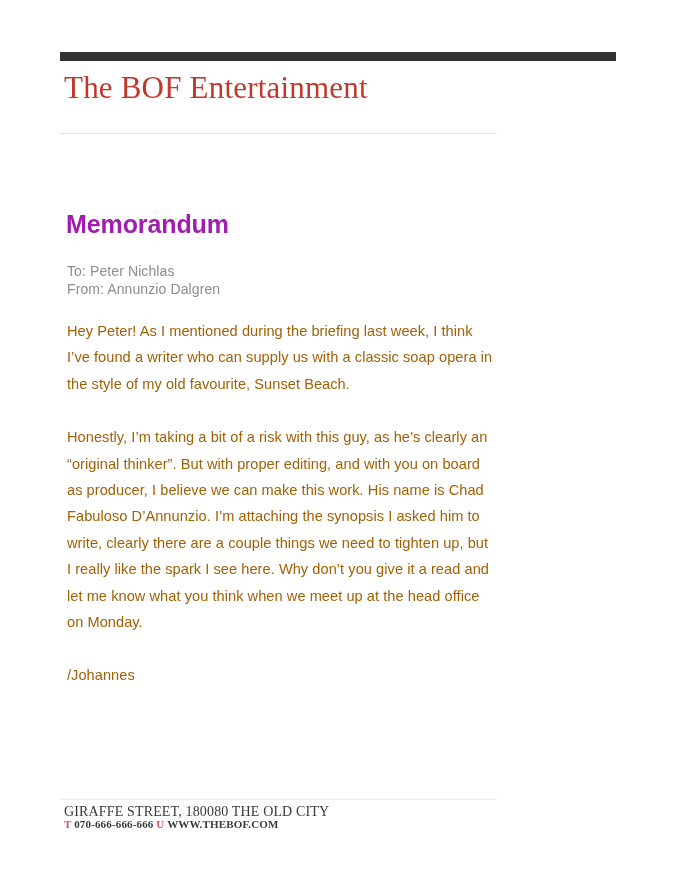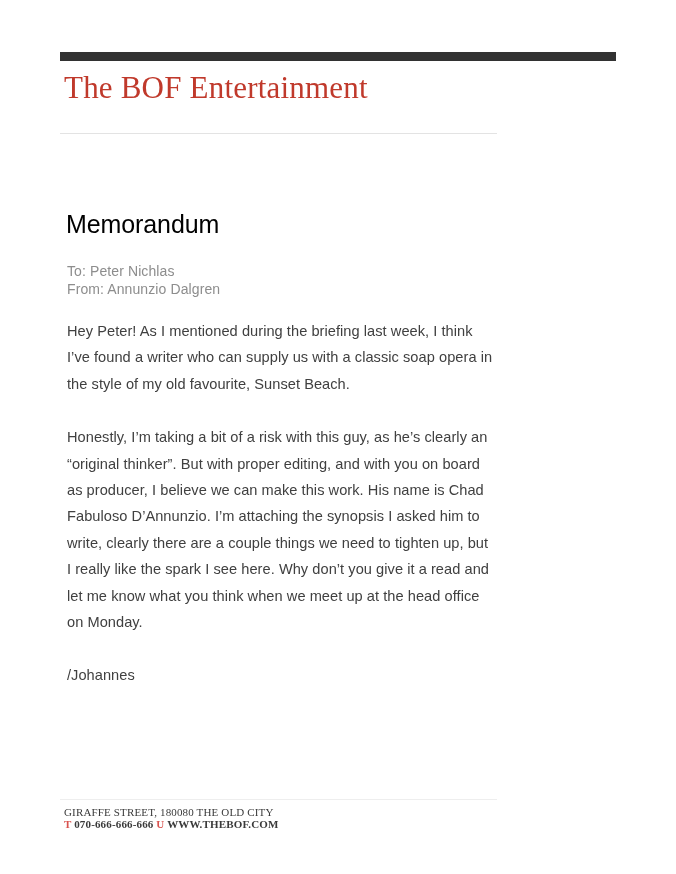"Memorandum" .memo-title { color: #000000 -> #a21caf; font-weight: 400 -> 700 }
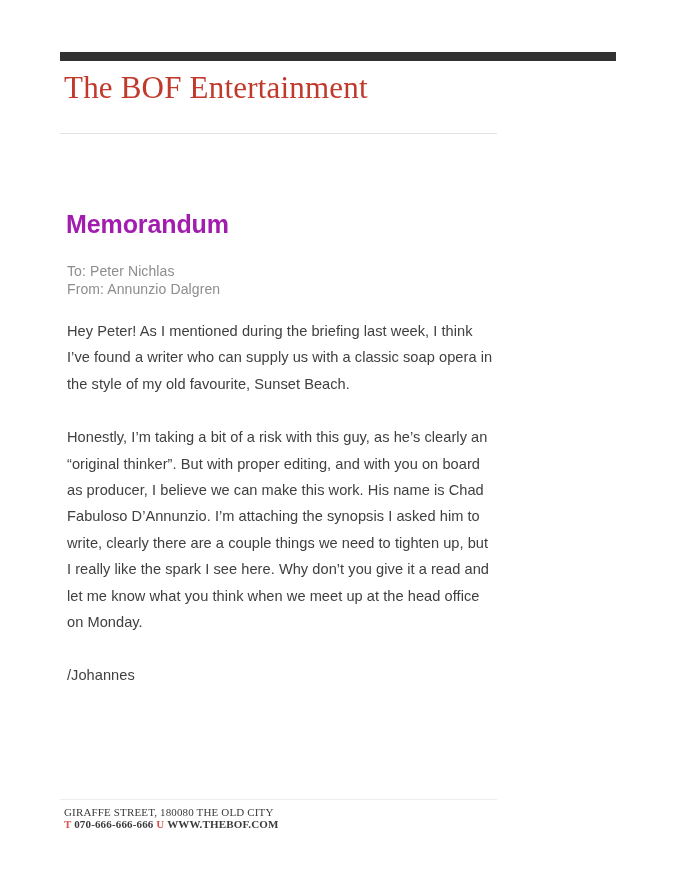"Hey Peter! As I mentioned" .body-copy p { color: #404040 -> #a16207 }
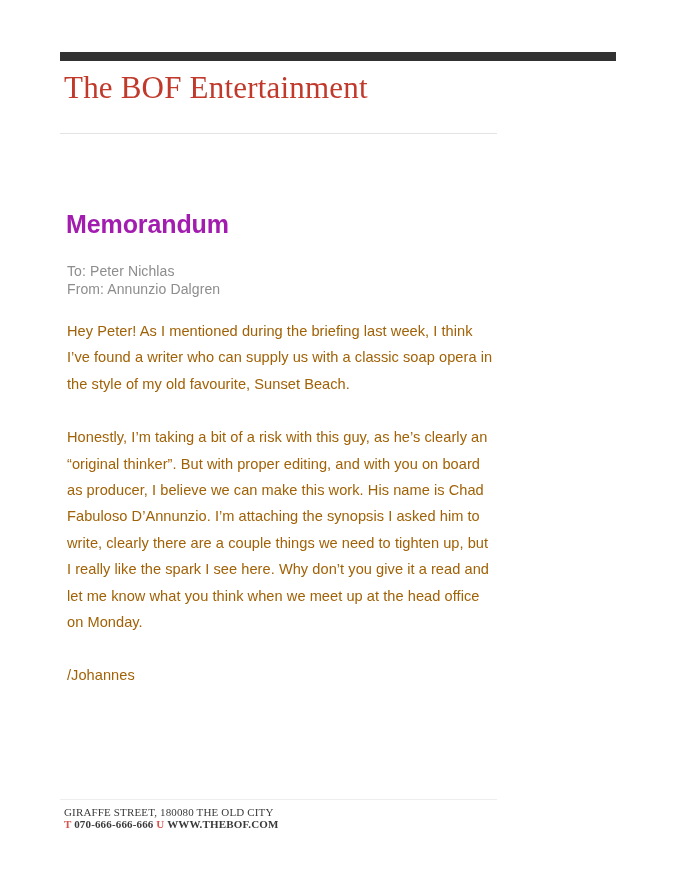"GIRAFFE STREET, 180080 THE OLD" .footer .addr { font-size: 11px -> 14px }
